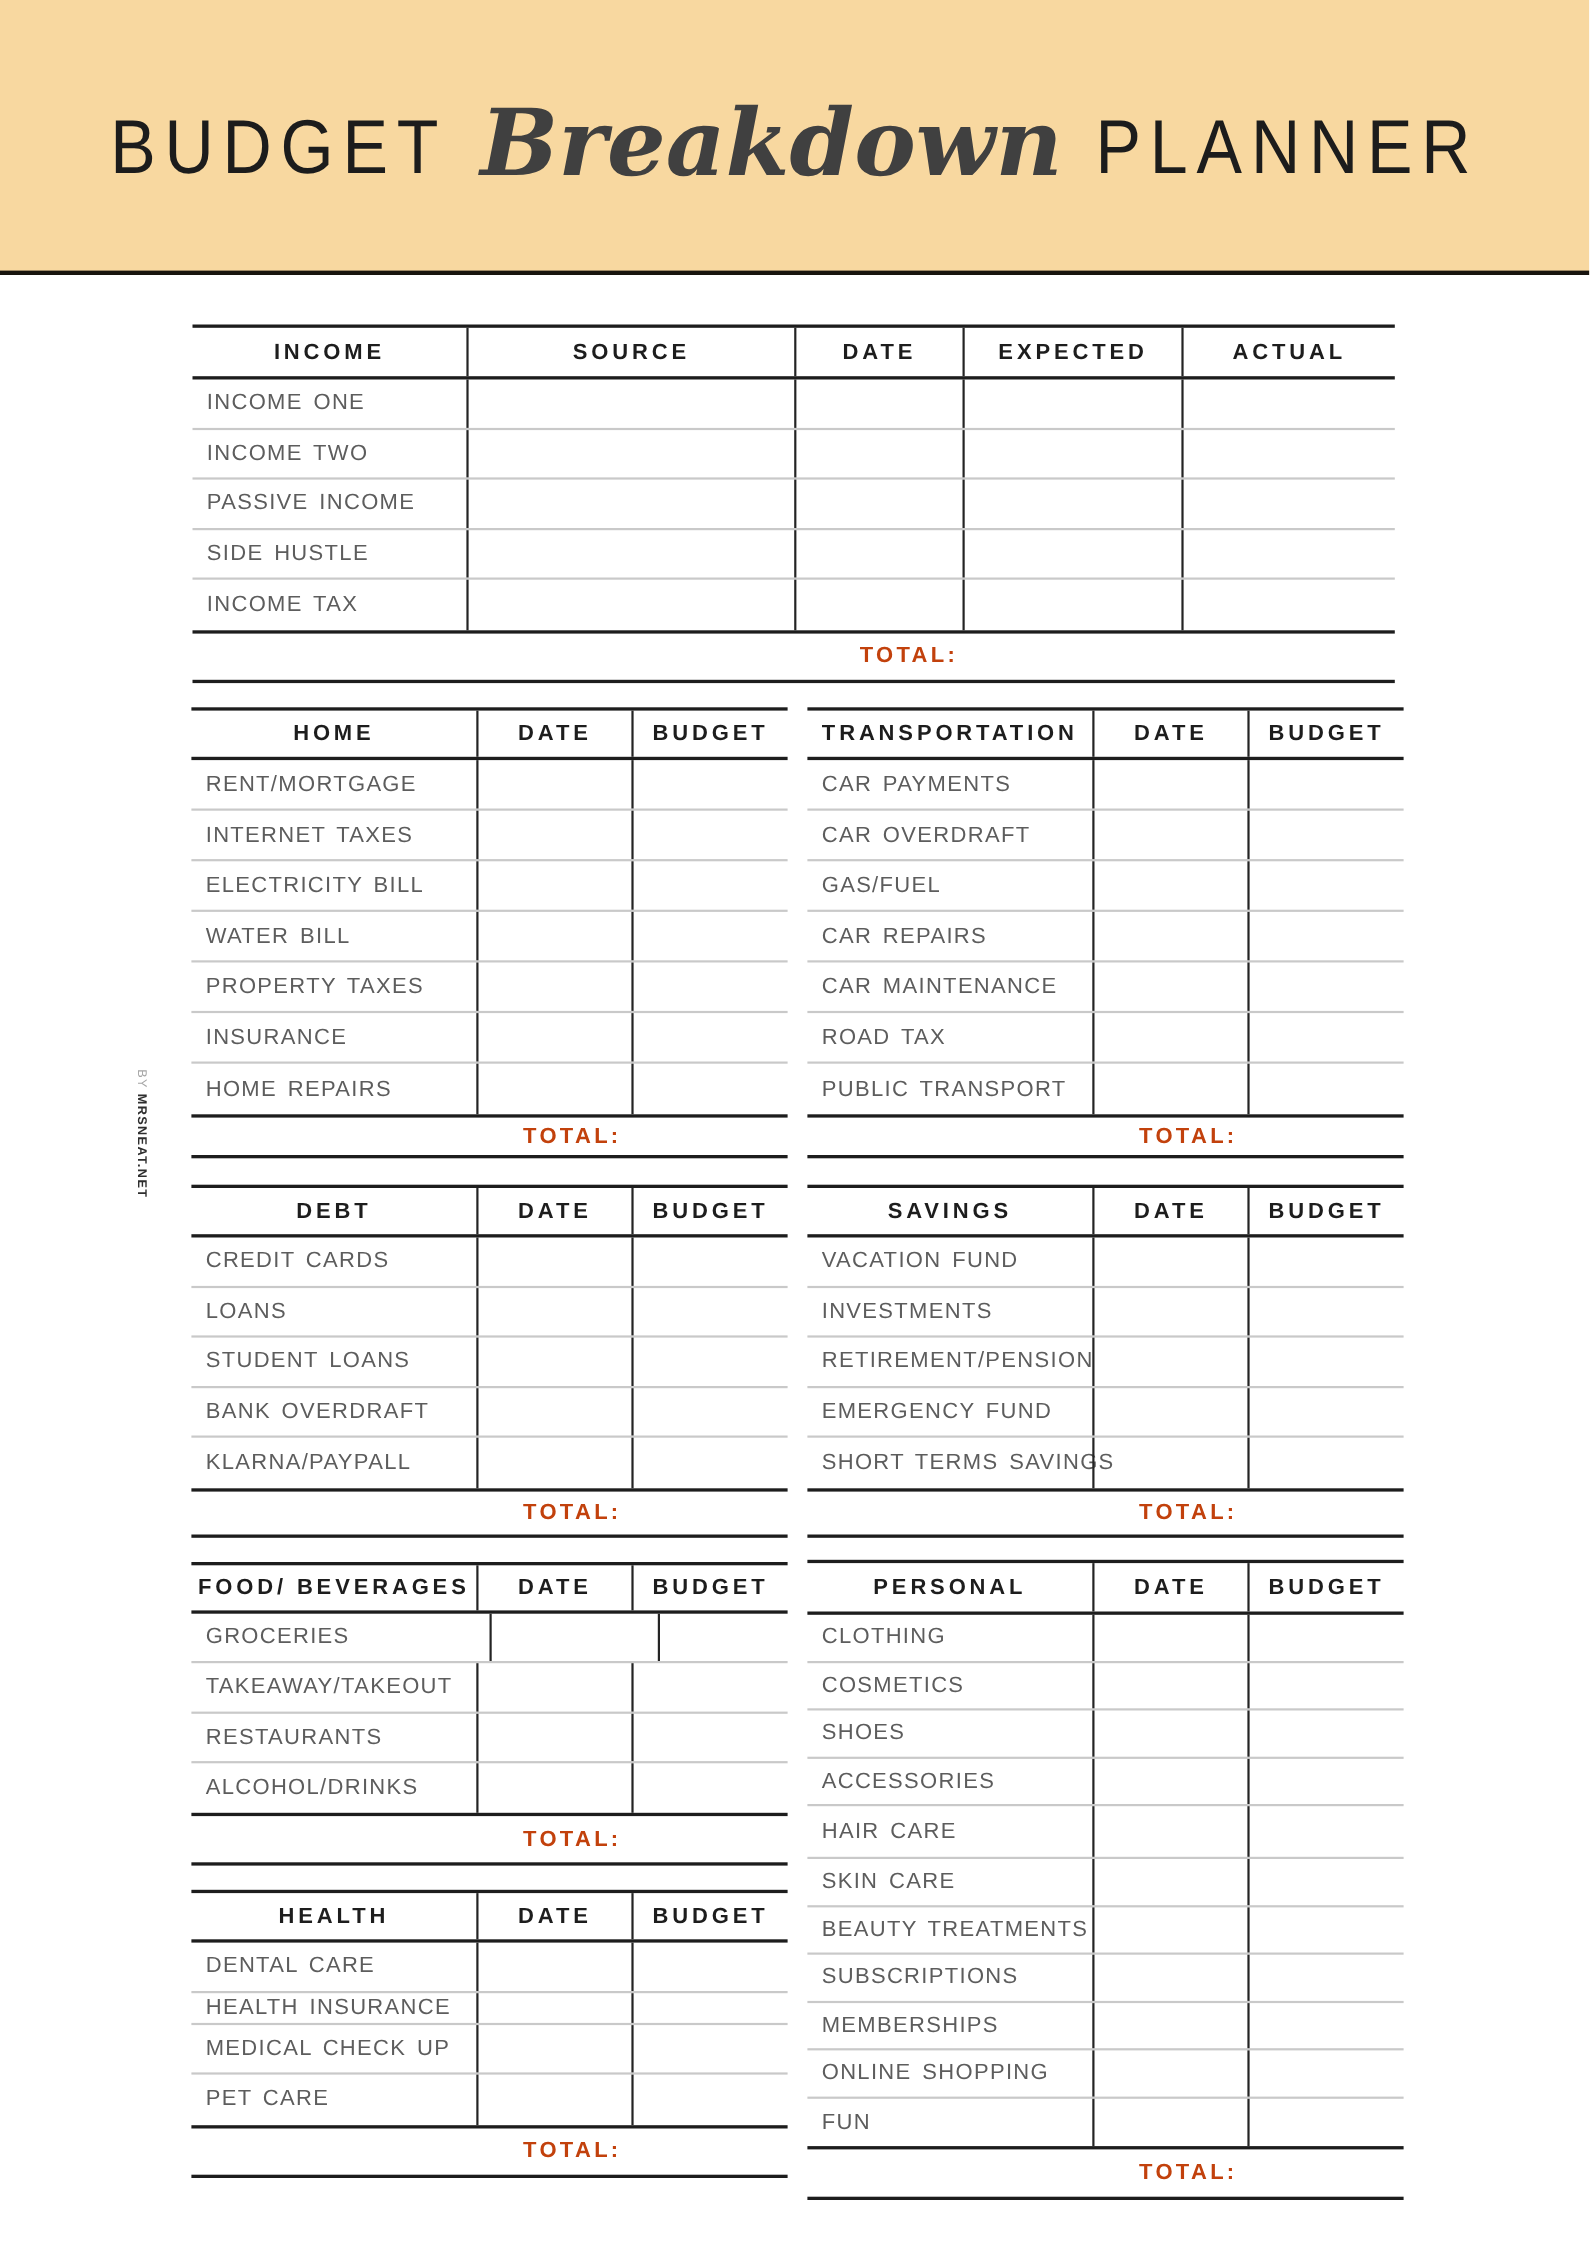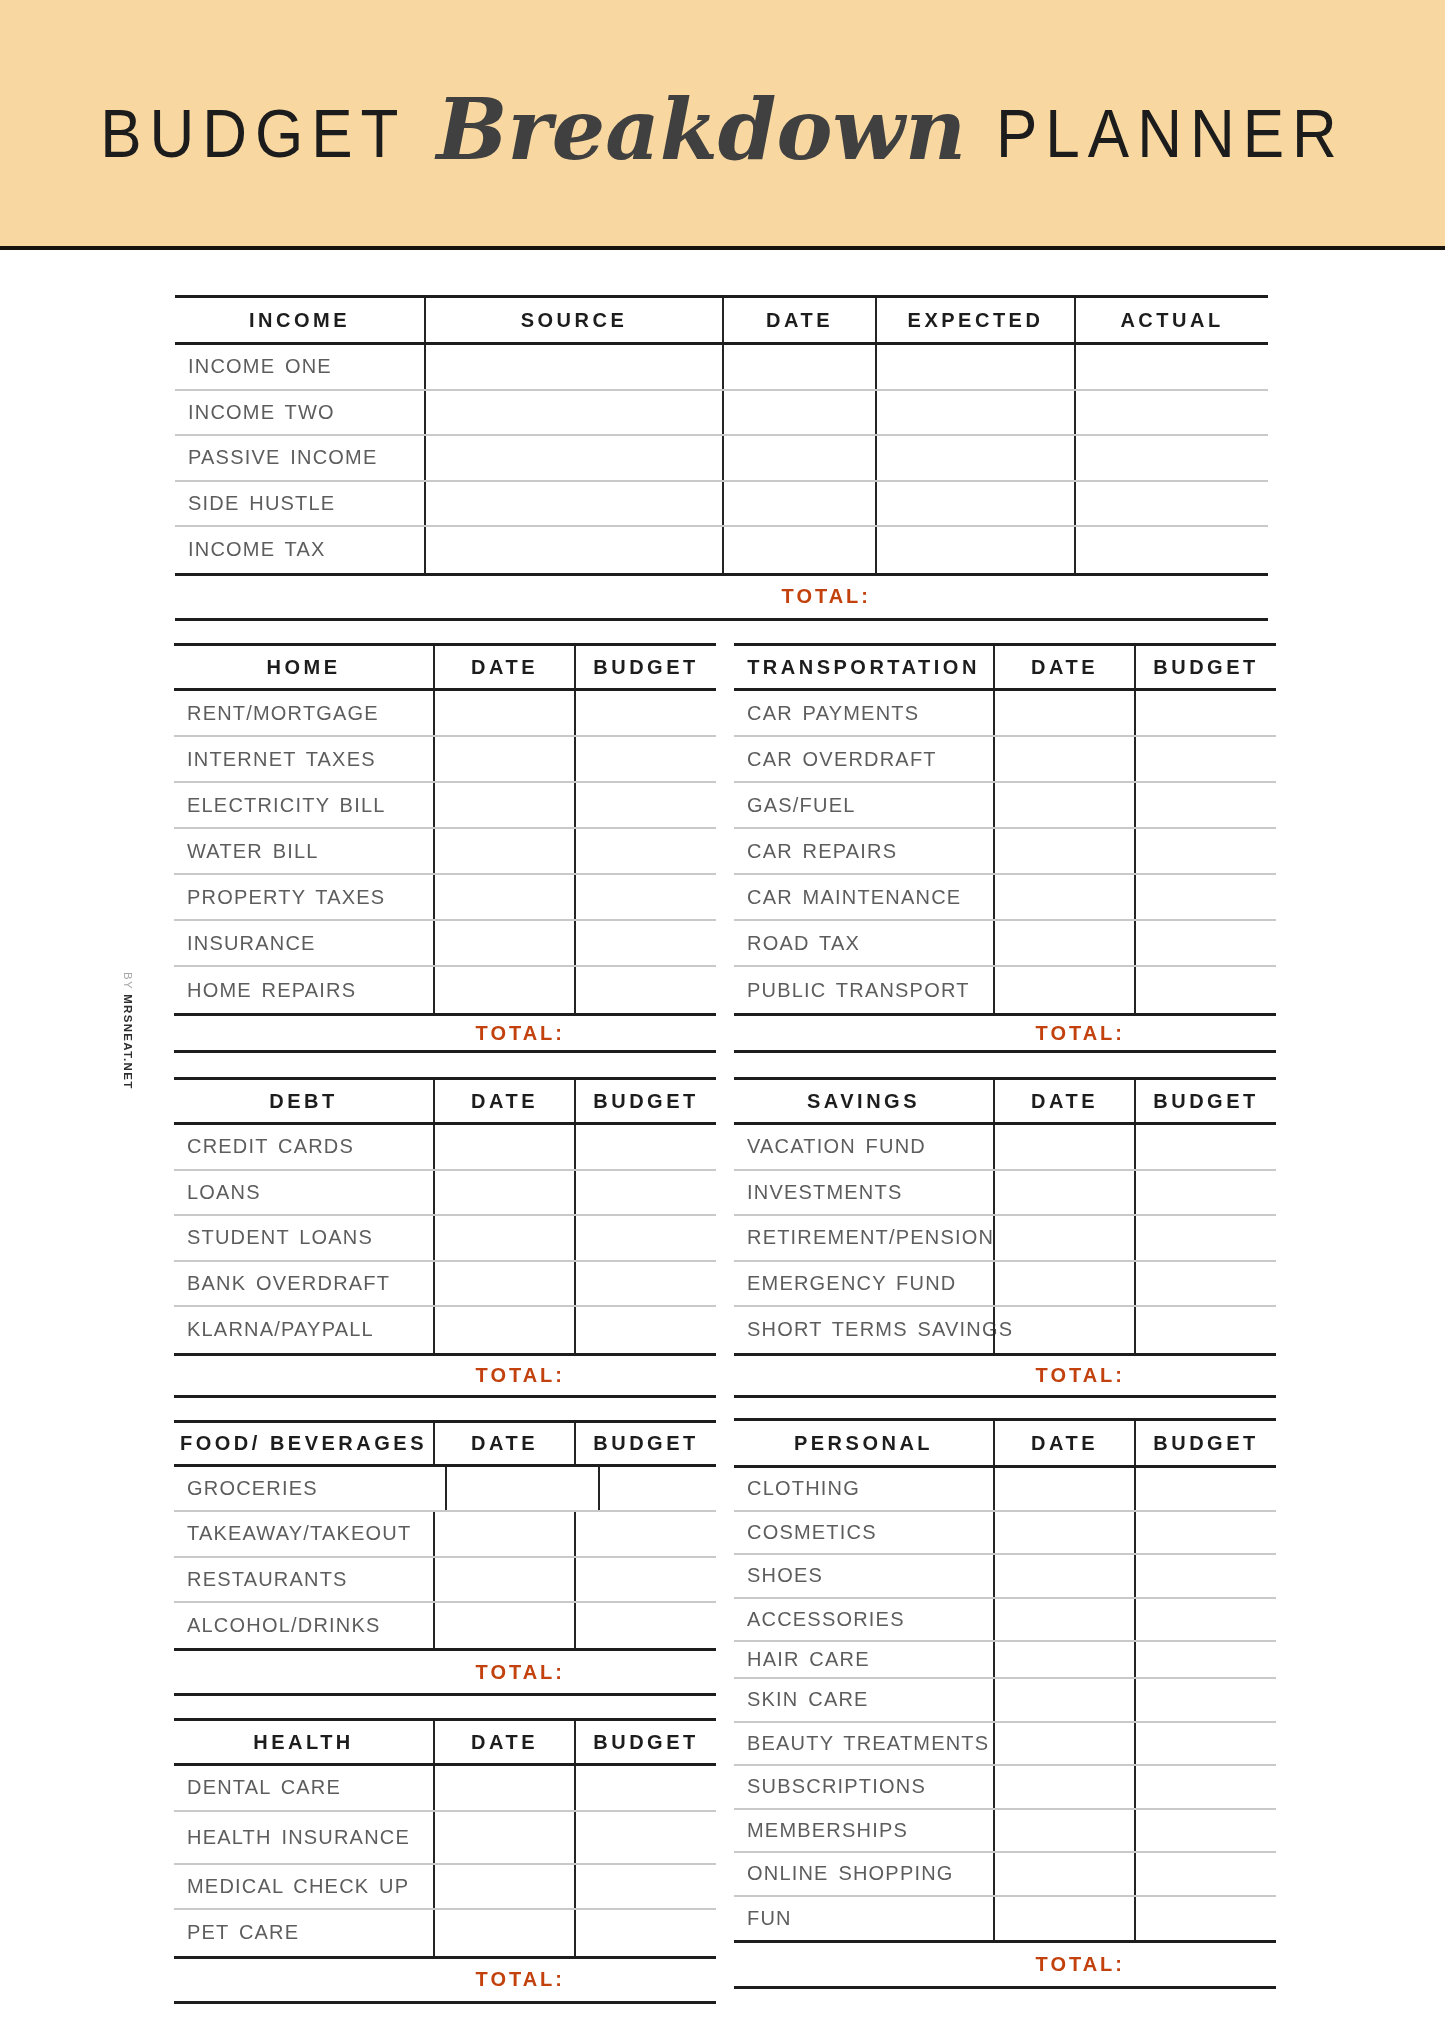"HAIR CARE" div.grid { height: 37px -> 48px }
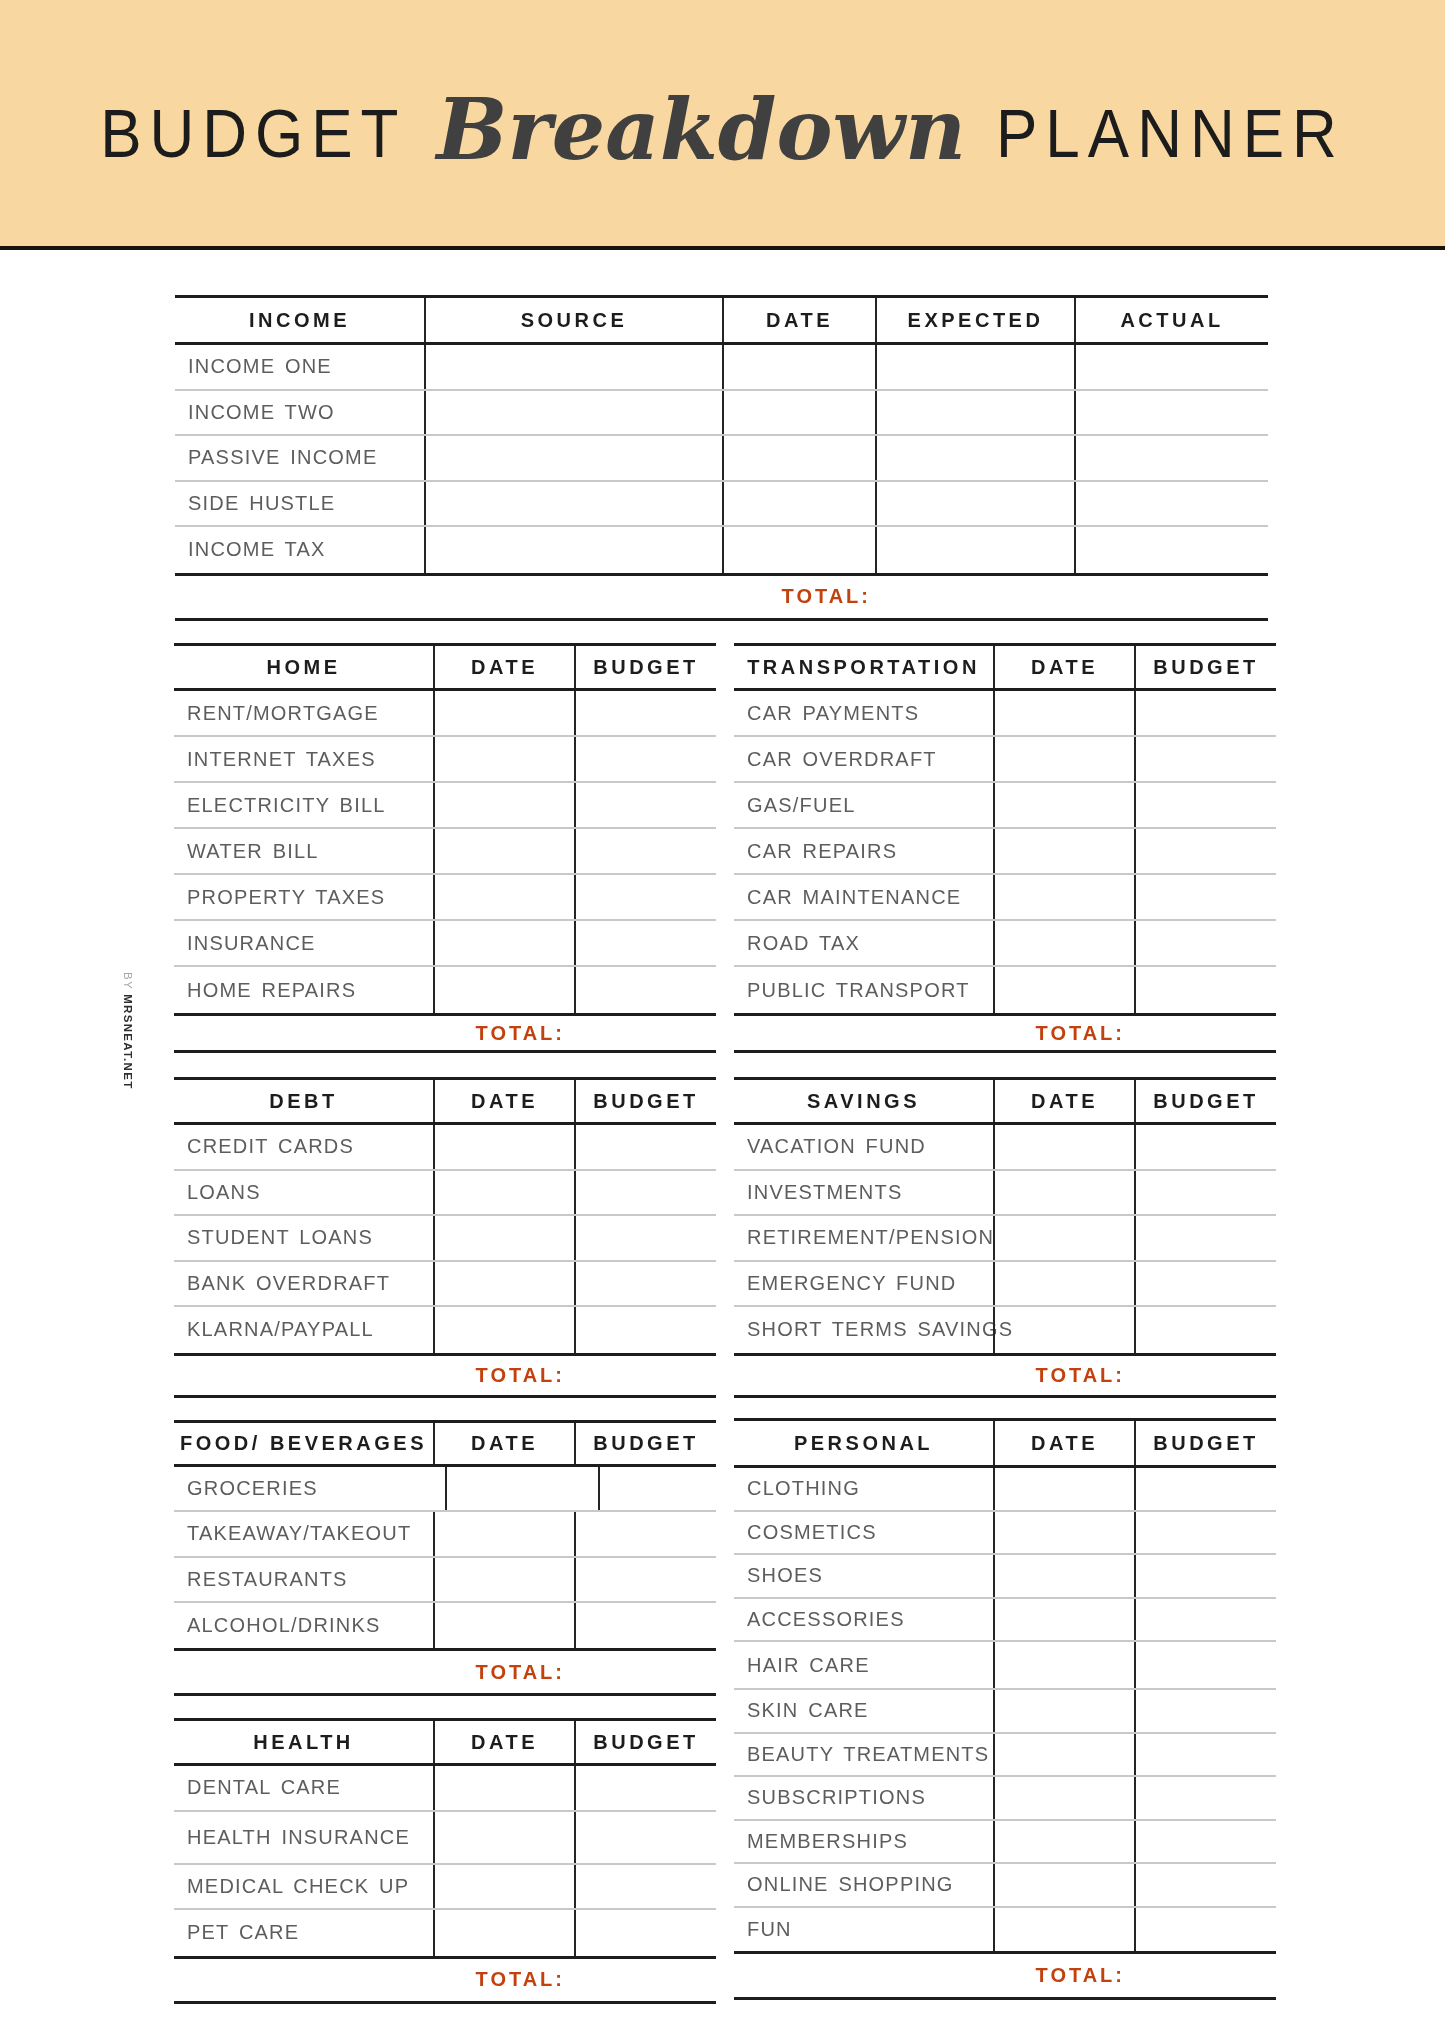"HEALTH INSURANCE" div.grid { height: 53px -> 29px }
